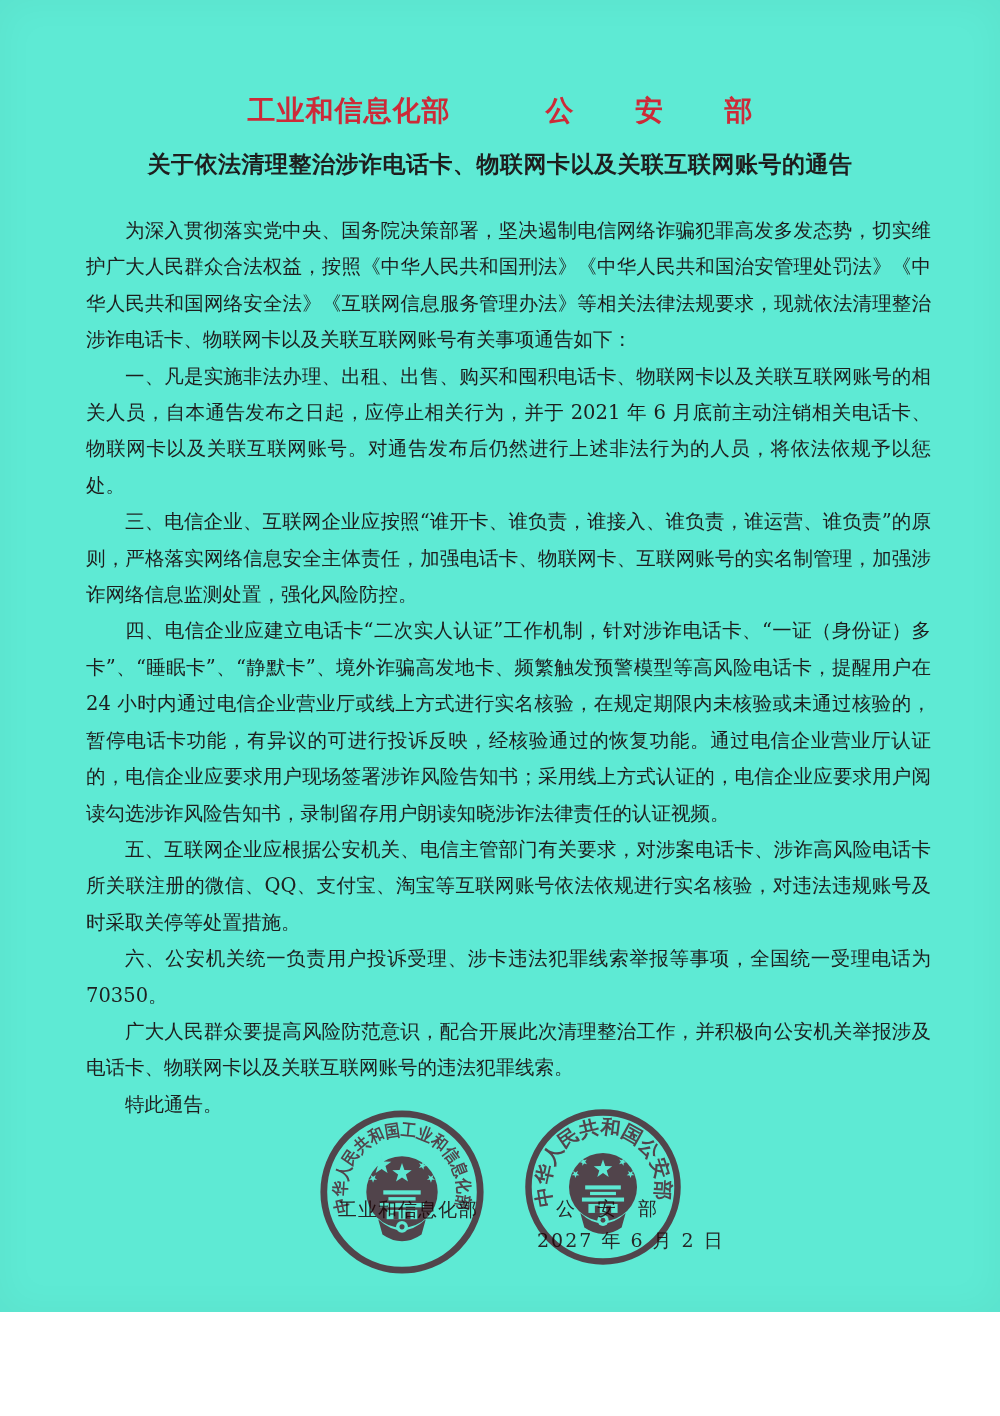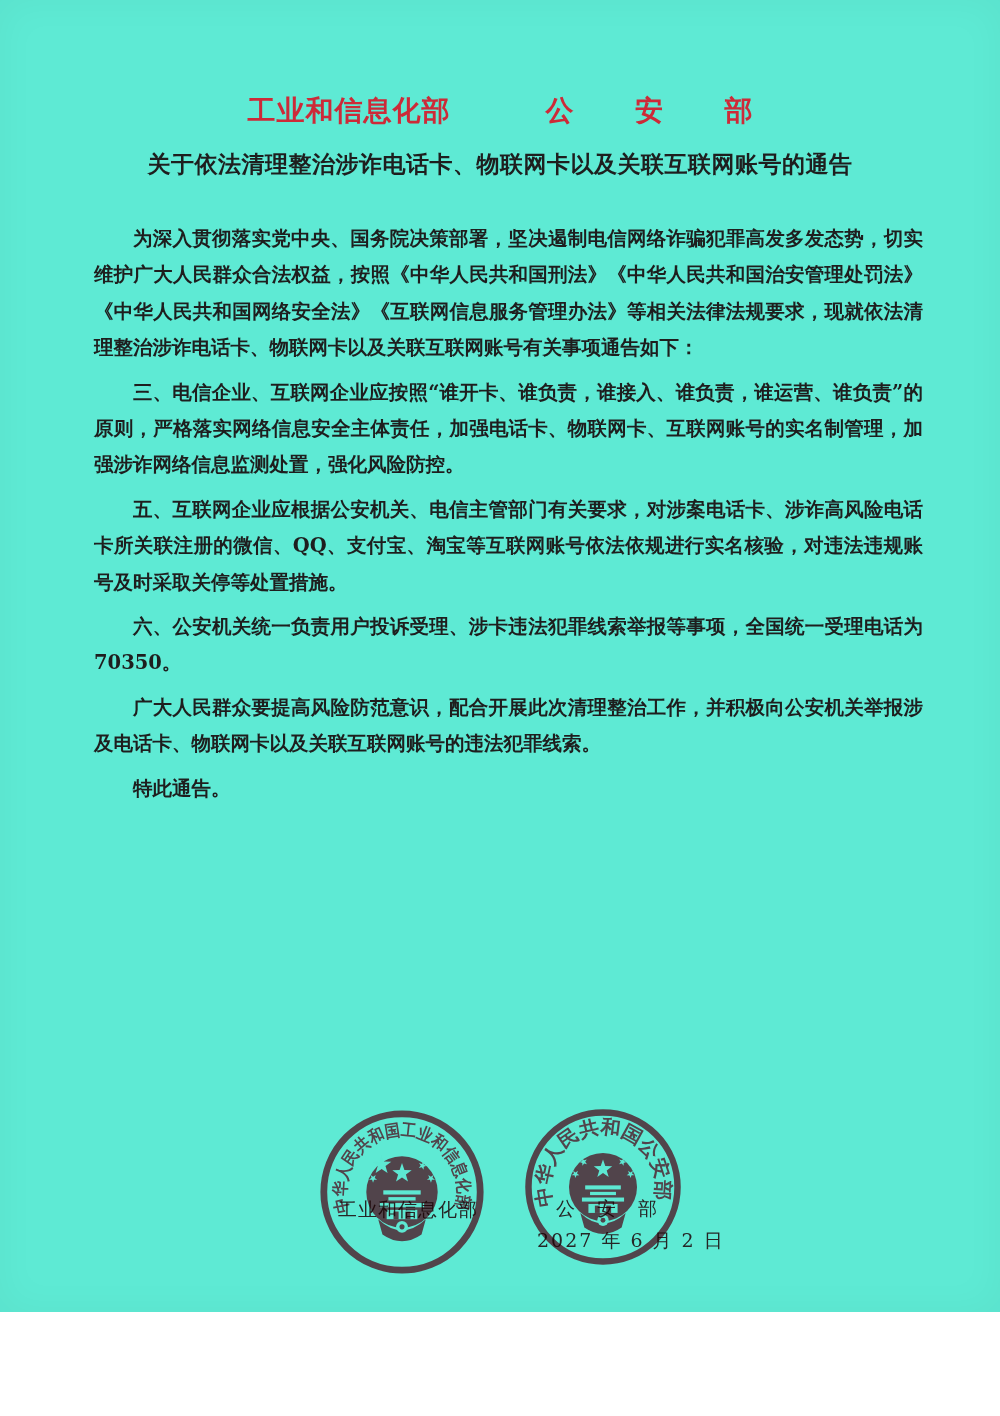"为深入贯彻落实党中央、国务院决策部署，坚决遏制电信网络诈骗犯罪高发多发态势，切实" .body-text p { font-weight: bold -> none; margin: 8px -> 0 }
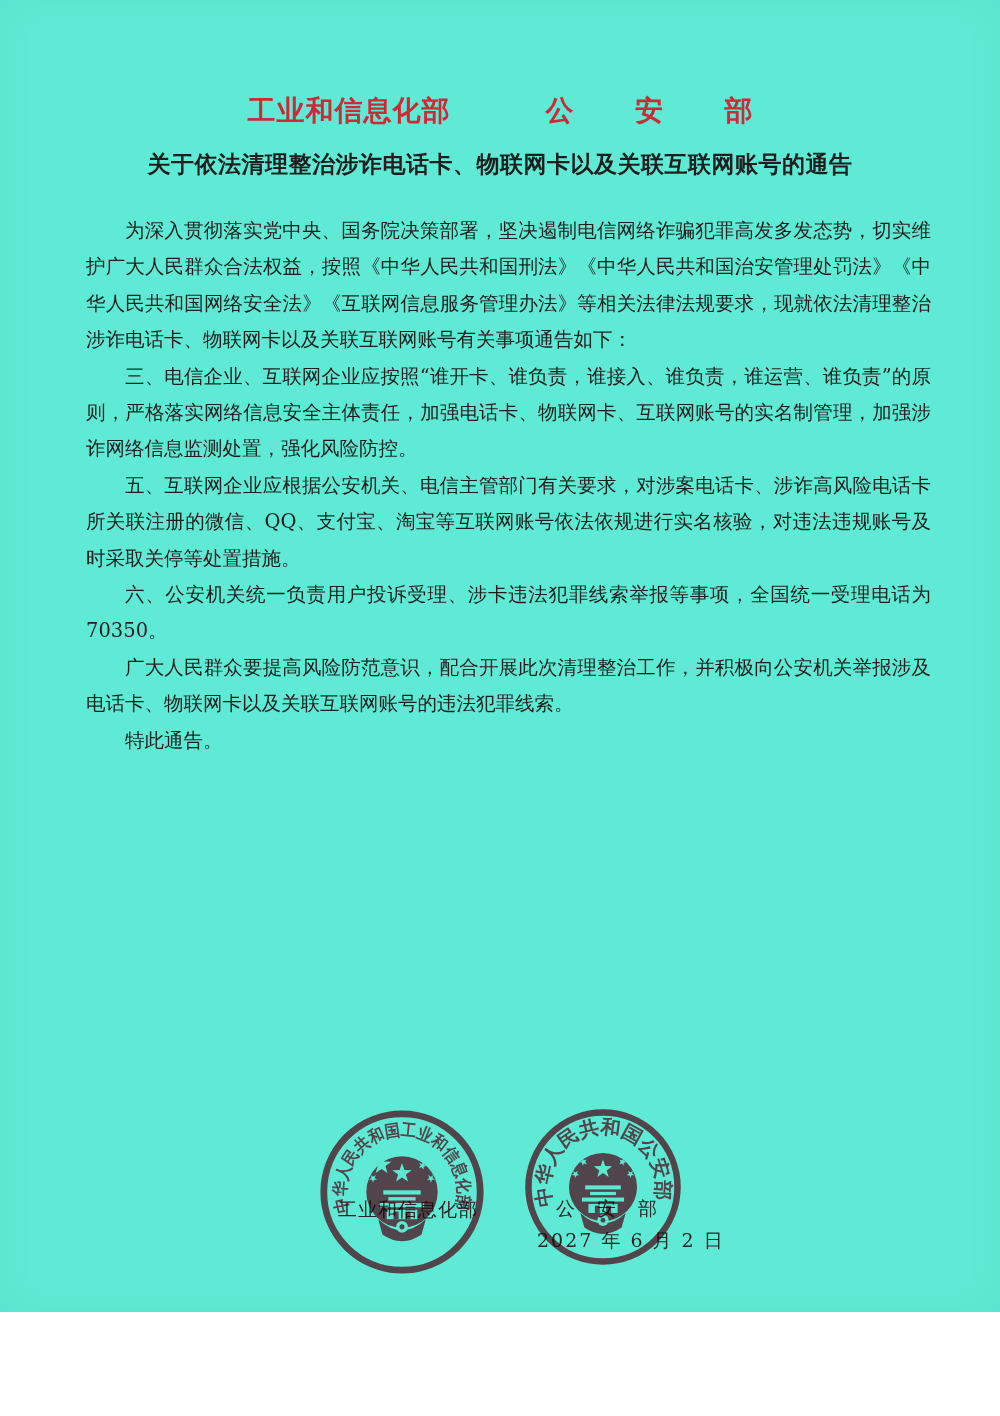"一、凡是实施非法办理、出租、出售、购买和囤积电话卡、物联网卡以及关联互联网账号的" p { html: none -> <p>一、凡是实施非法办理、出租、出售、购买和囤积电话卡、物联网卡以及关联互联网账号的相关人员，自本通告发布之日起，应停止相关行为，并于 2021 年 6 月底前主动注销相关电话卡、物联网卡以及关联互联网账号。对通告发布后仍然进行上述非法行为的人员，将依法依规予以惩处。</p> }
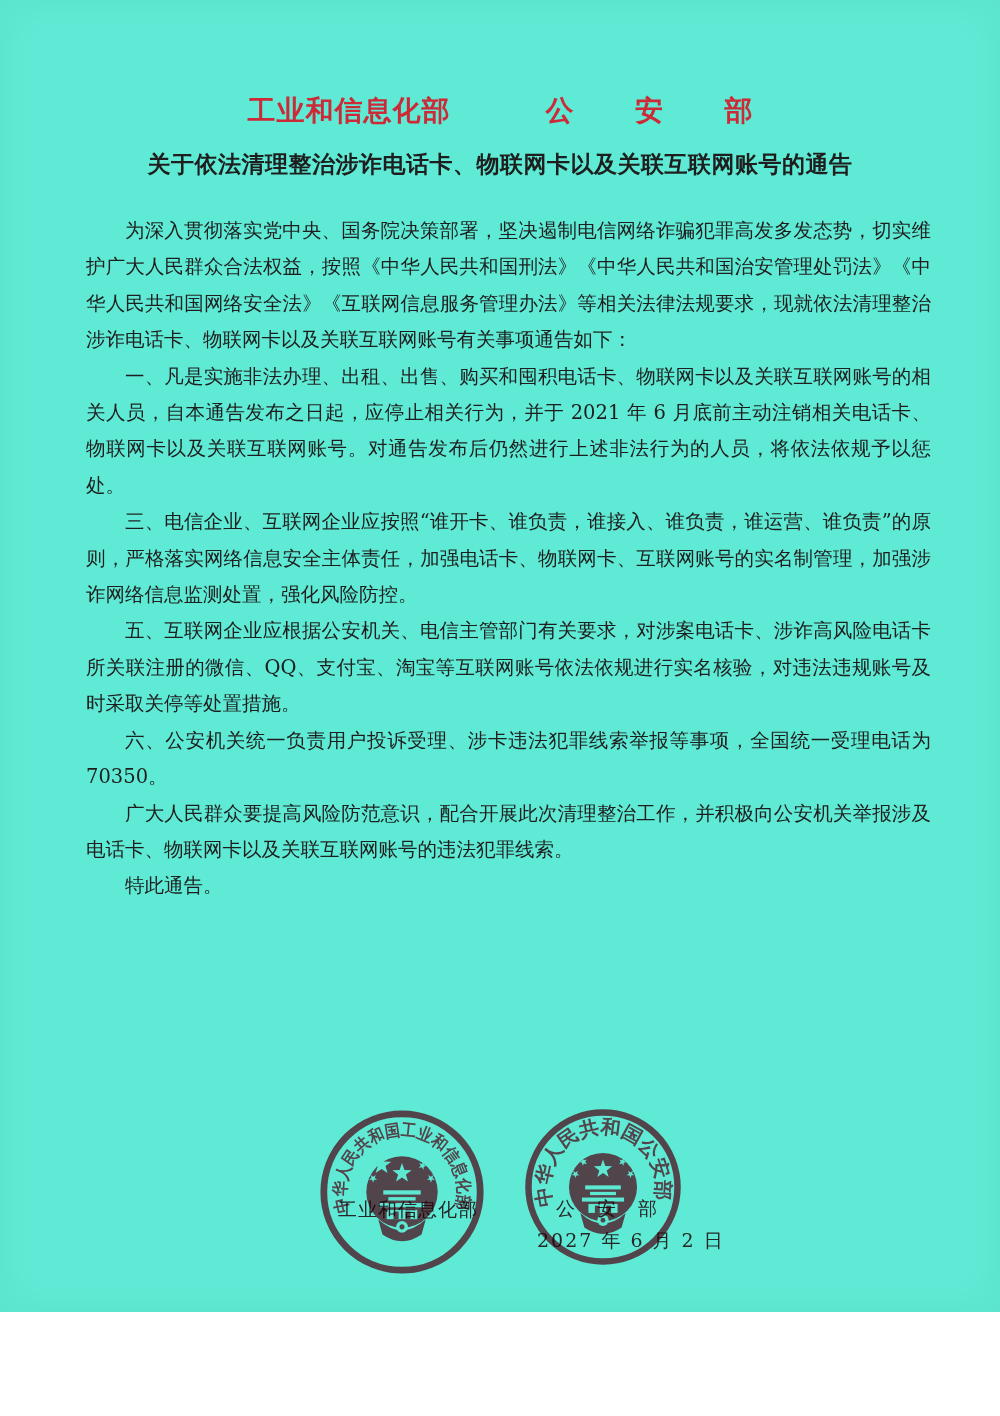"四、电信企业应建立电话卡“二次实人认证”工作机制，针对涉诈电话卡、“一证（身份证" p { html: none -> <p>四、电信企业应建立电话卡“二次实人认证”工作机制，针对涉诈电话卡、“一证（身份证）多卡”、“睡眠卡”、“静默卡”、境外诈骗高发地卡、频繁触发预警模型等高风险电话卡，提醒用户在 24 小时内通过电信企业营业厅或线上方式进行实名核验，在规定期限内未核验或未通过核验的，暂停电话卡功能，有异议的可进行投诉反映，经核验通过的恢复功能。通过电信企业营业厅认证的，电信企业应要求用户现场签署涉诈风险告知书；采用线上方式认证的，电信企业应要求用户阅读勾选涉诈风险告知书，录制留存用户朗读知晓涉诈法律责任的认证视频。</p> }
